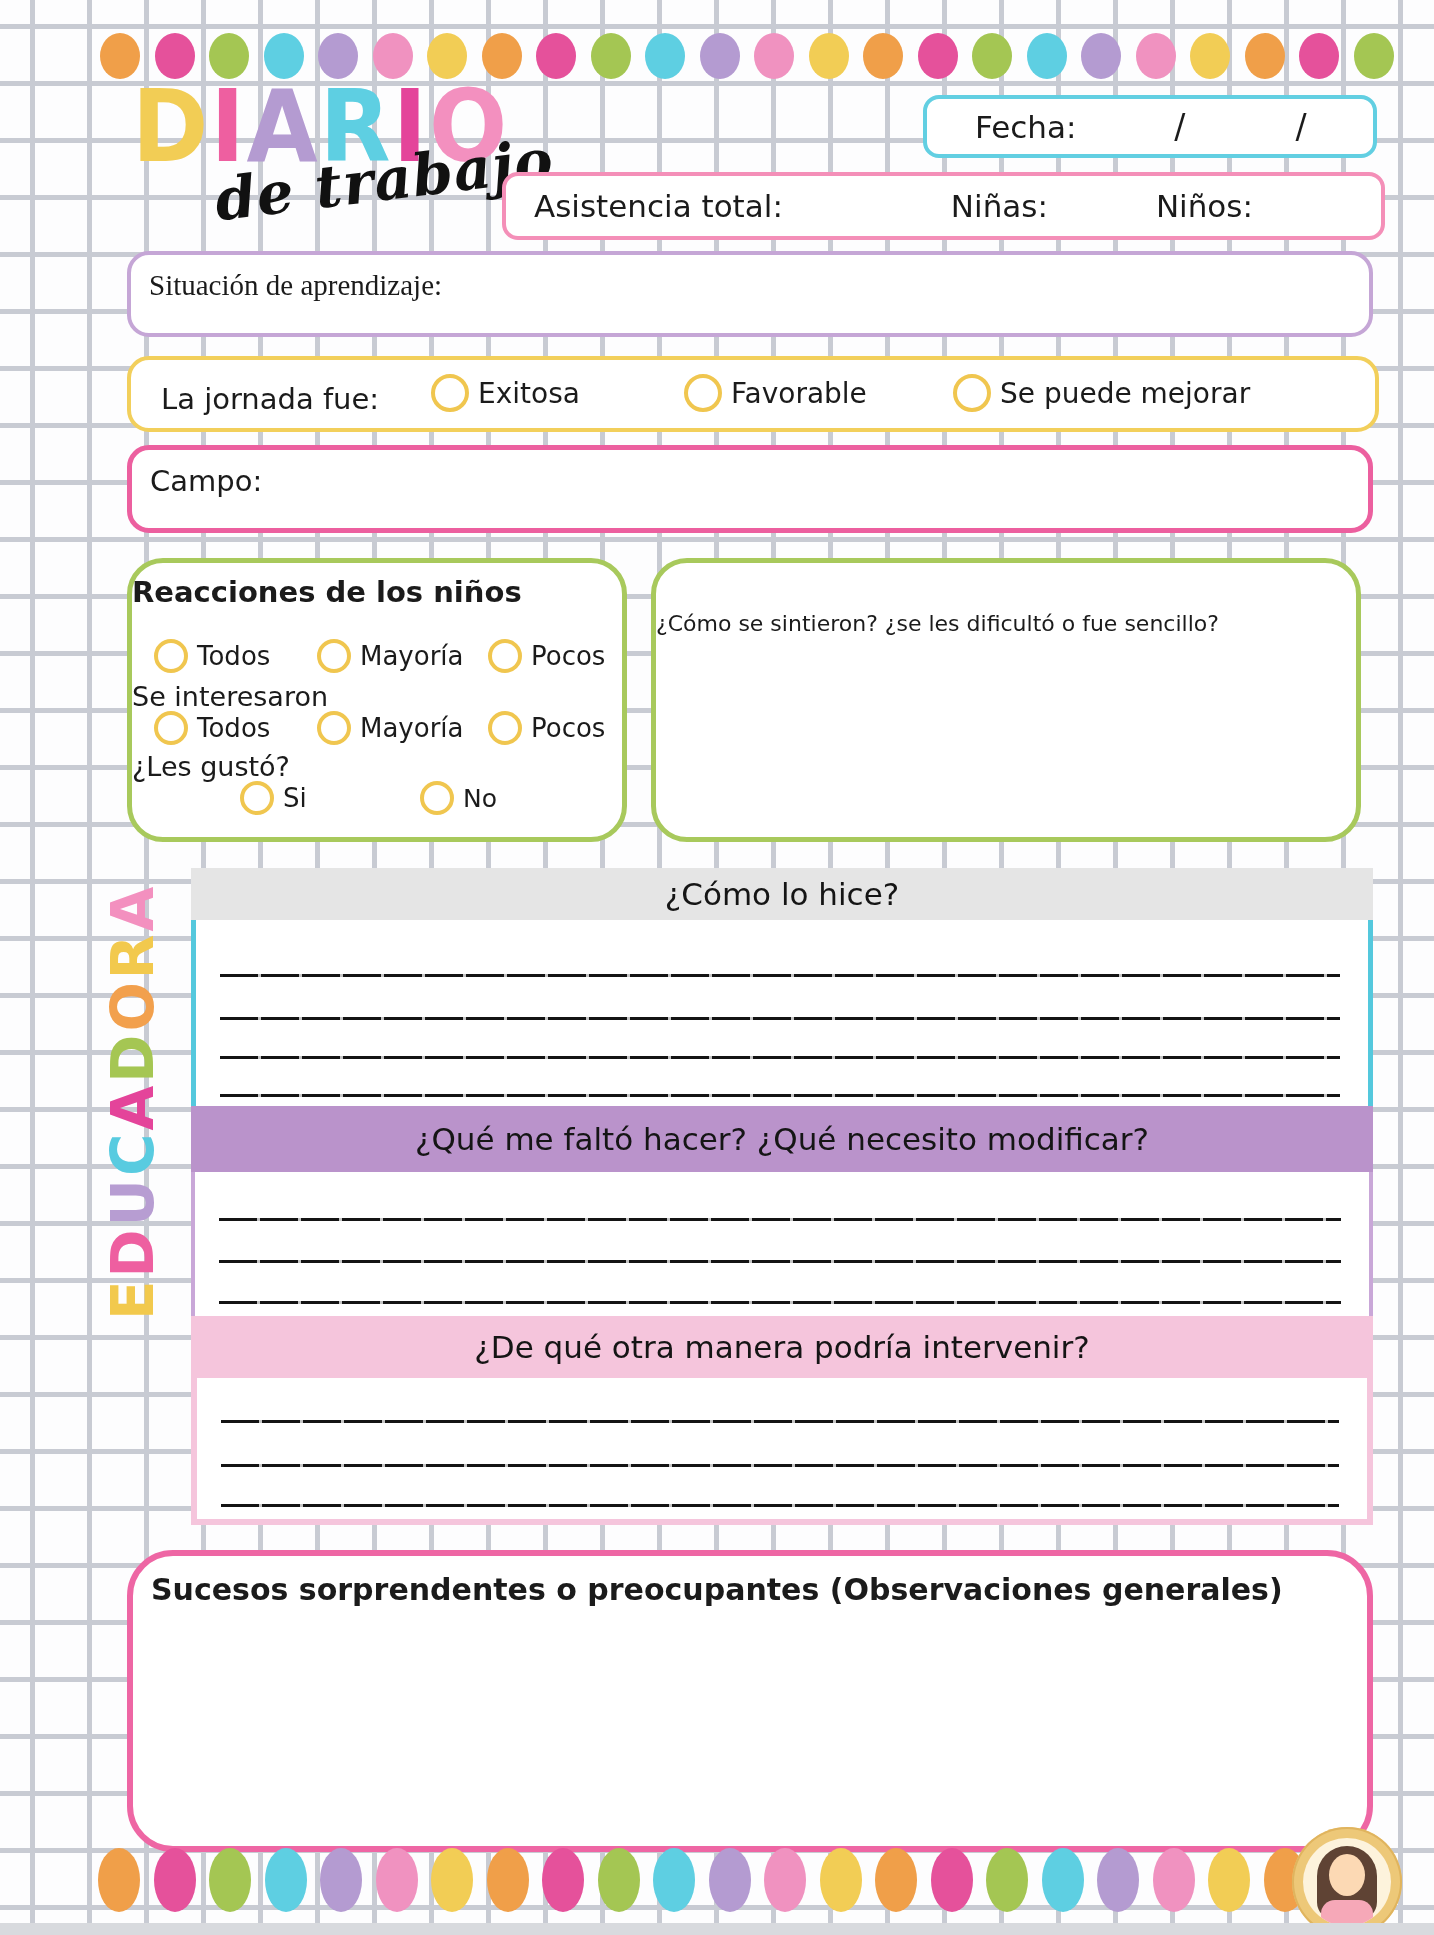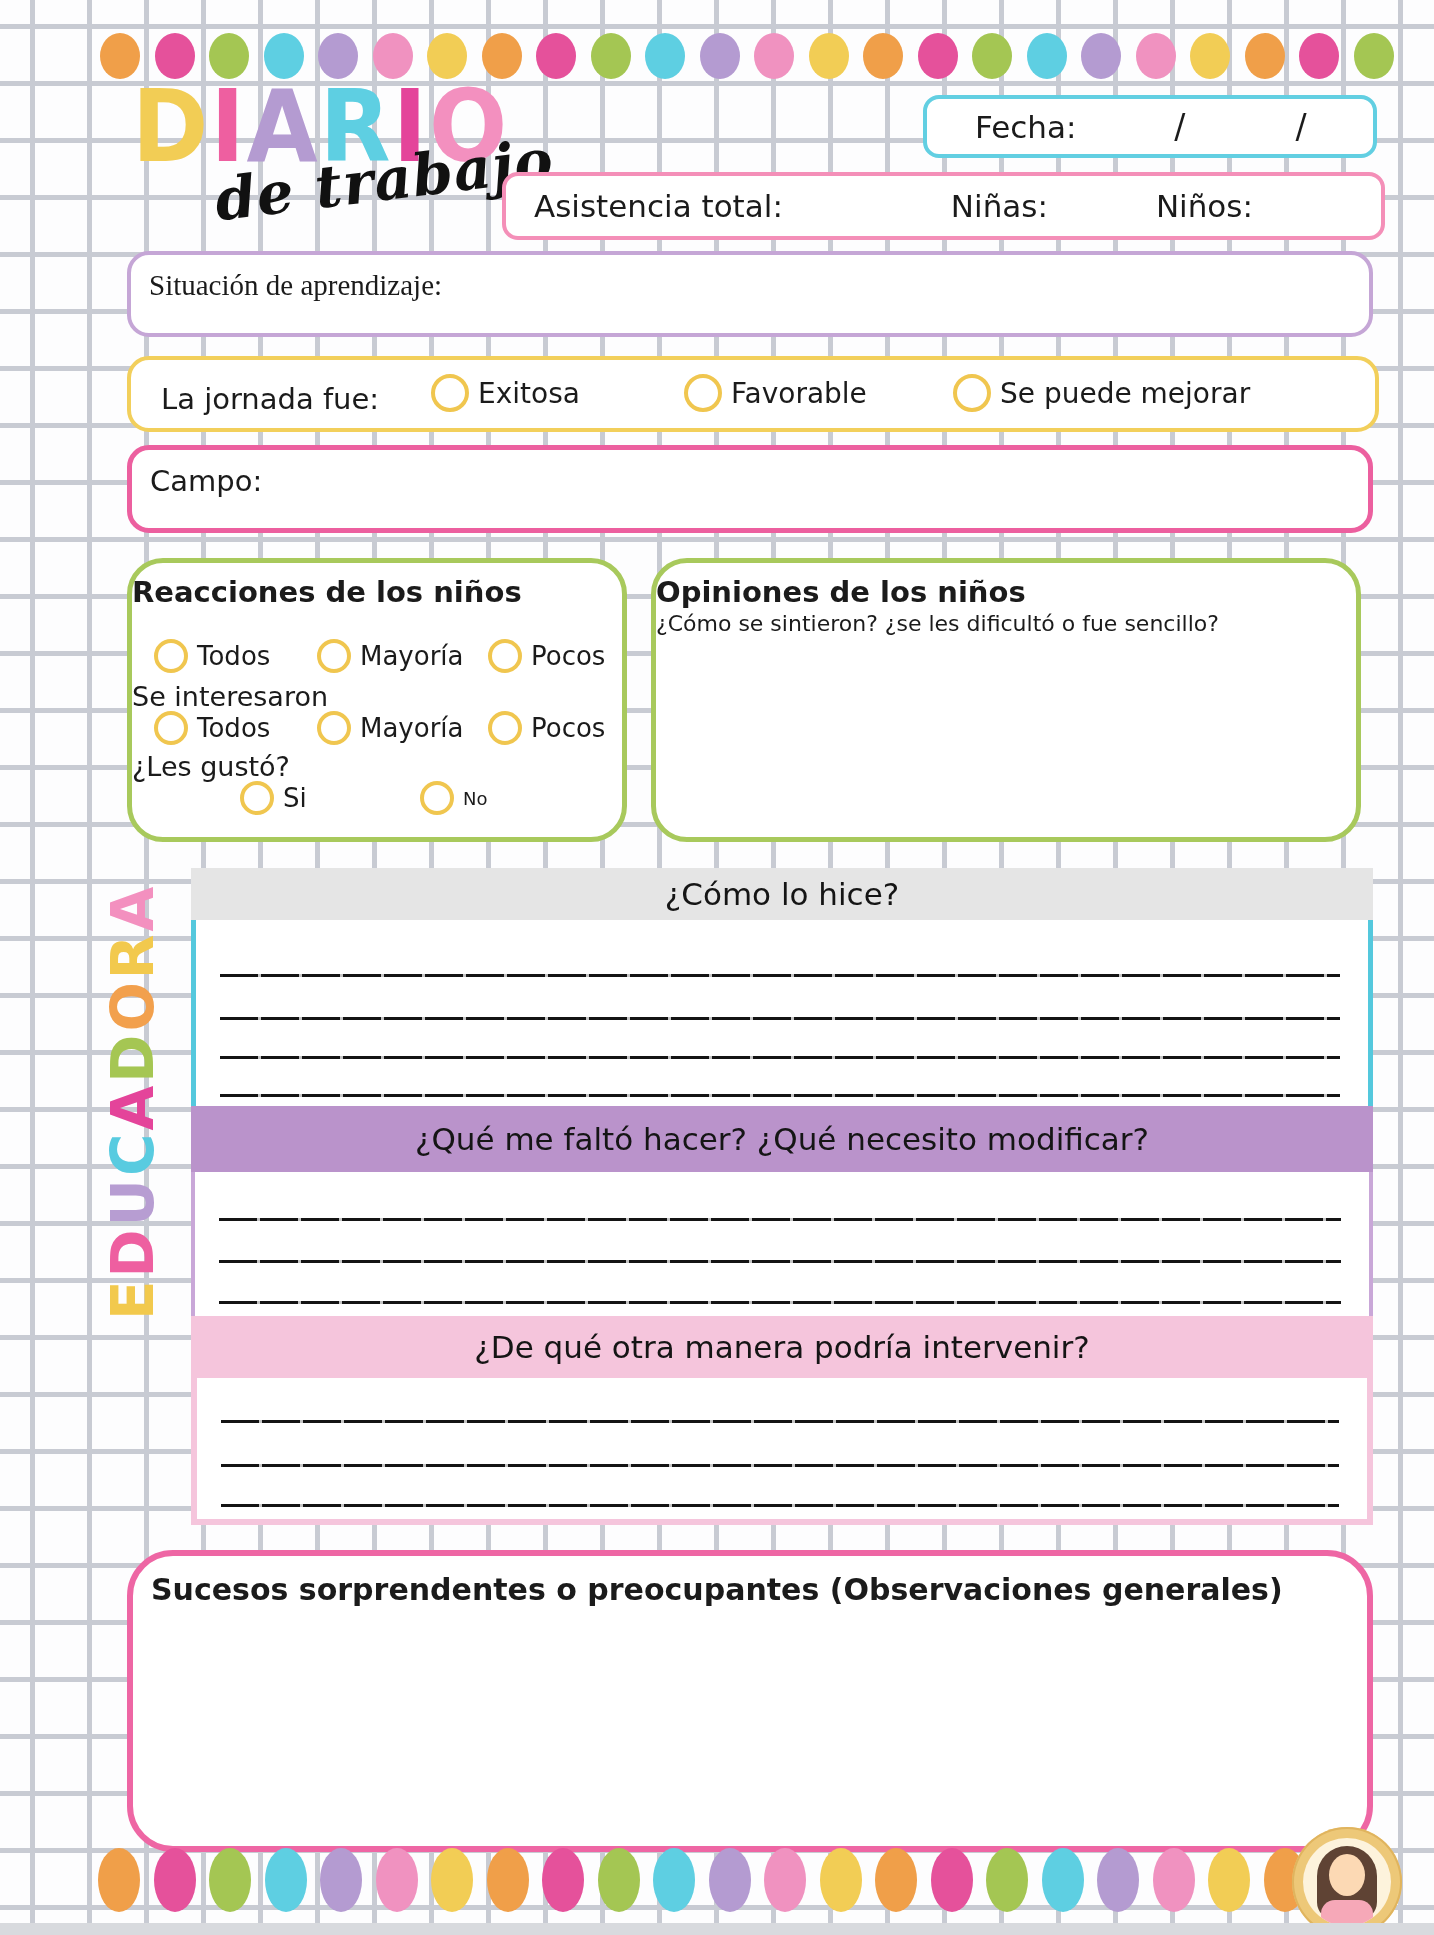"Opiniones de los niños" div.abs { html: <div>Opiniones de los niños</div> -> none }
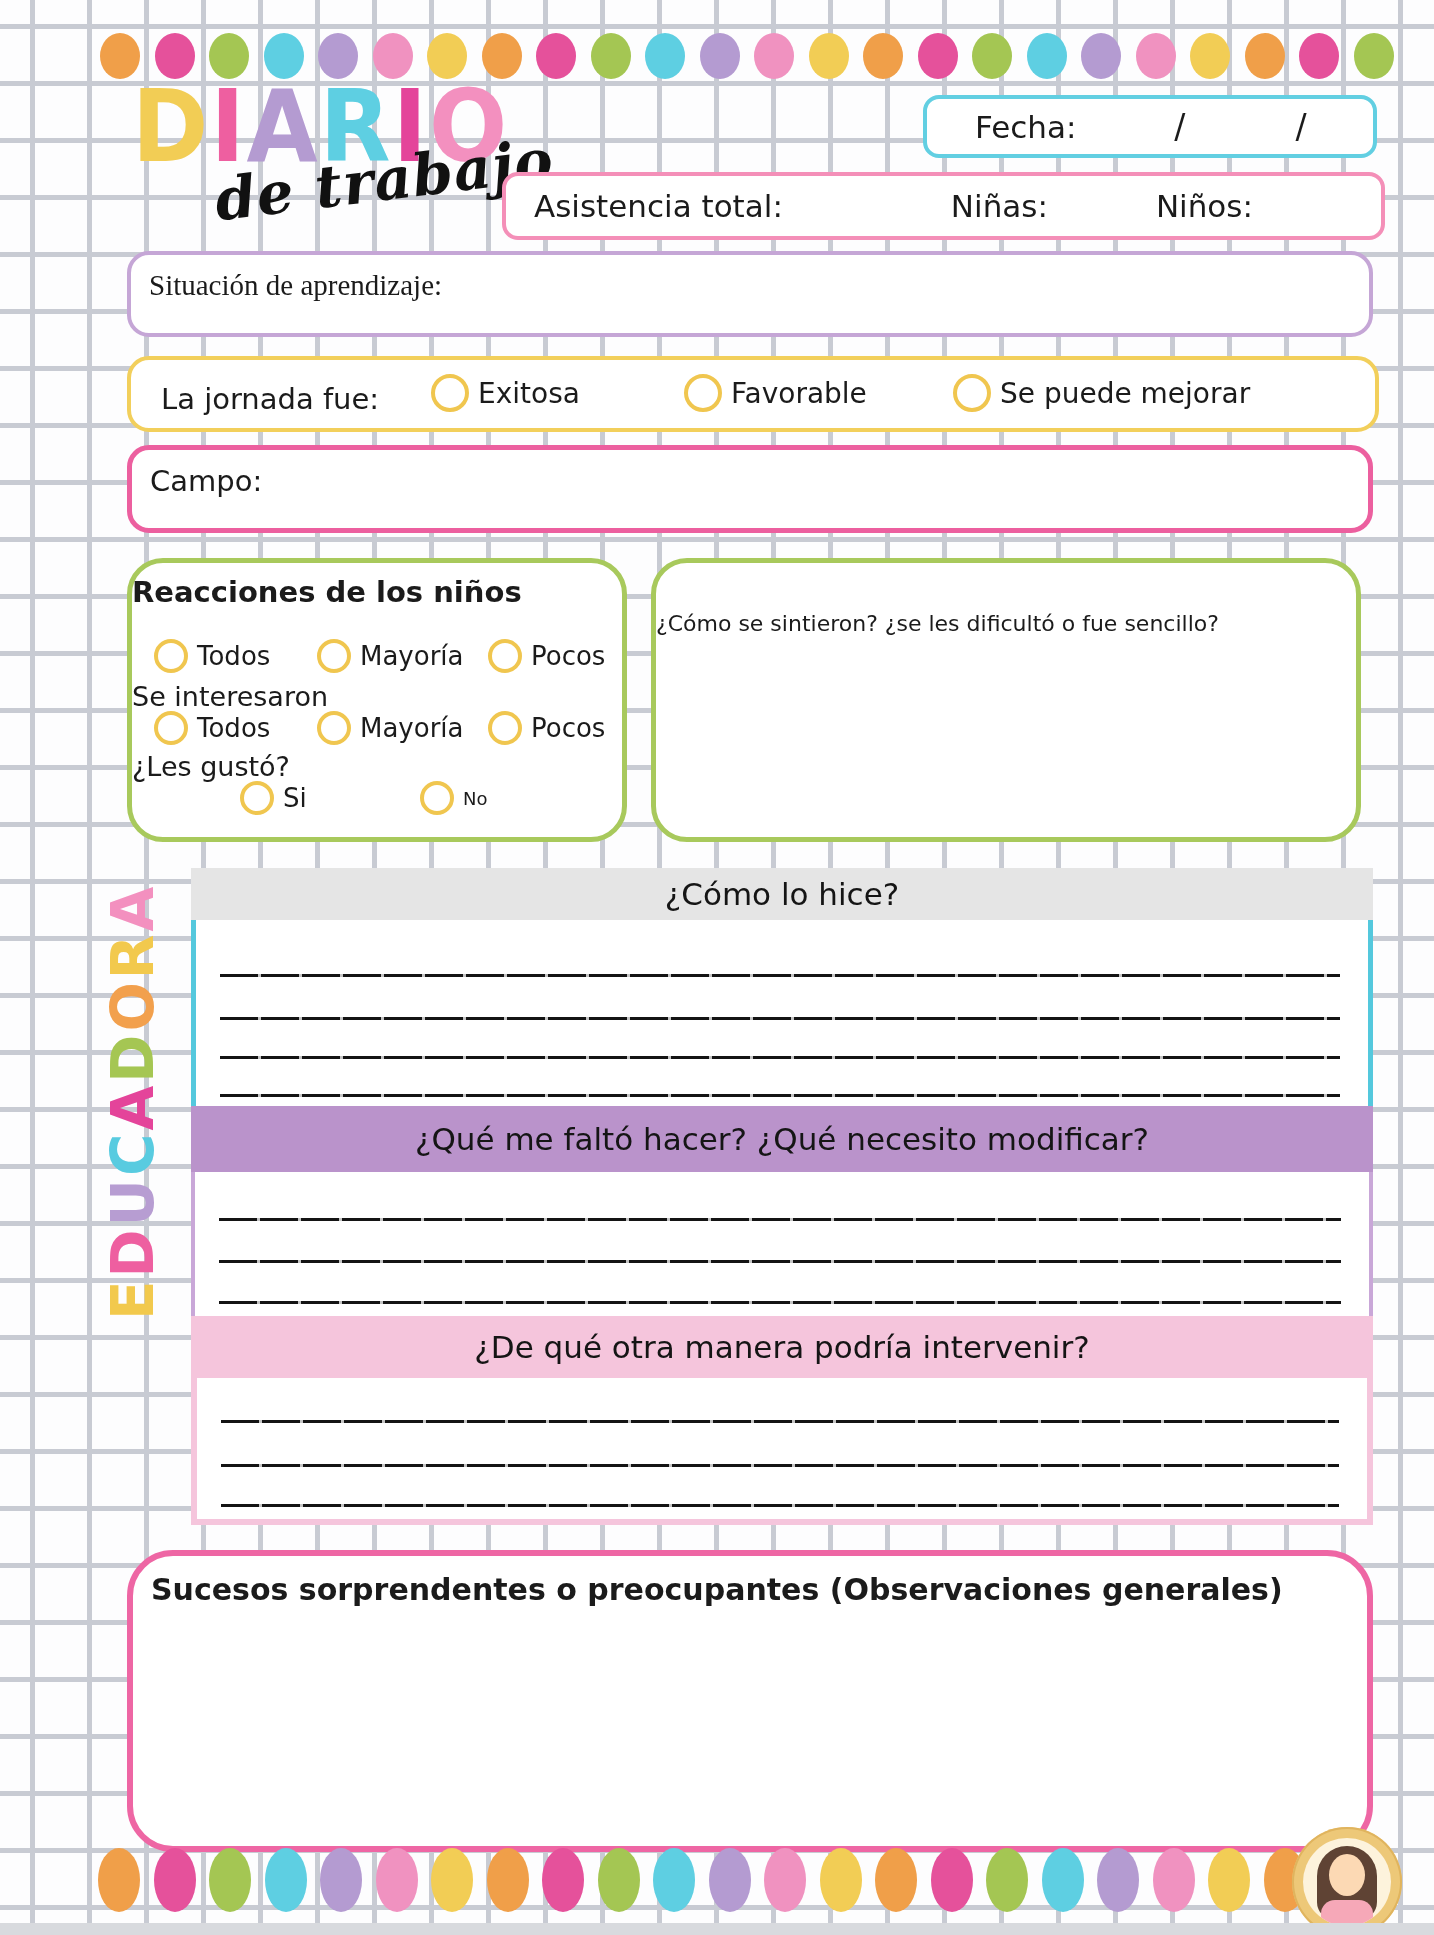"No" div.abs { font-size: 18px -> 25px }
